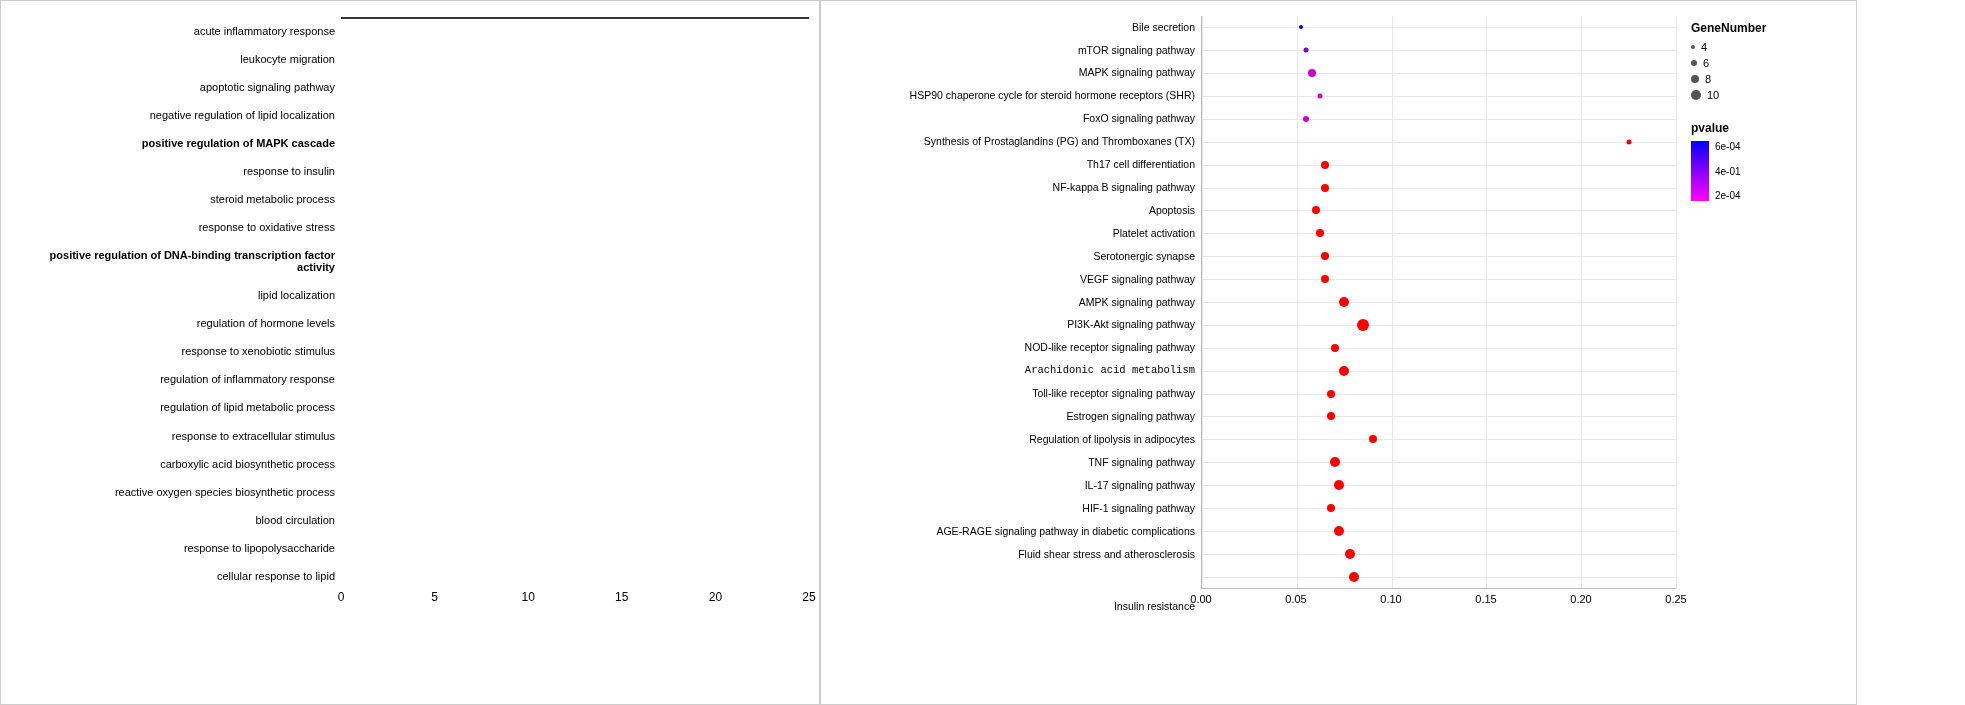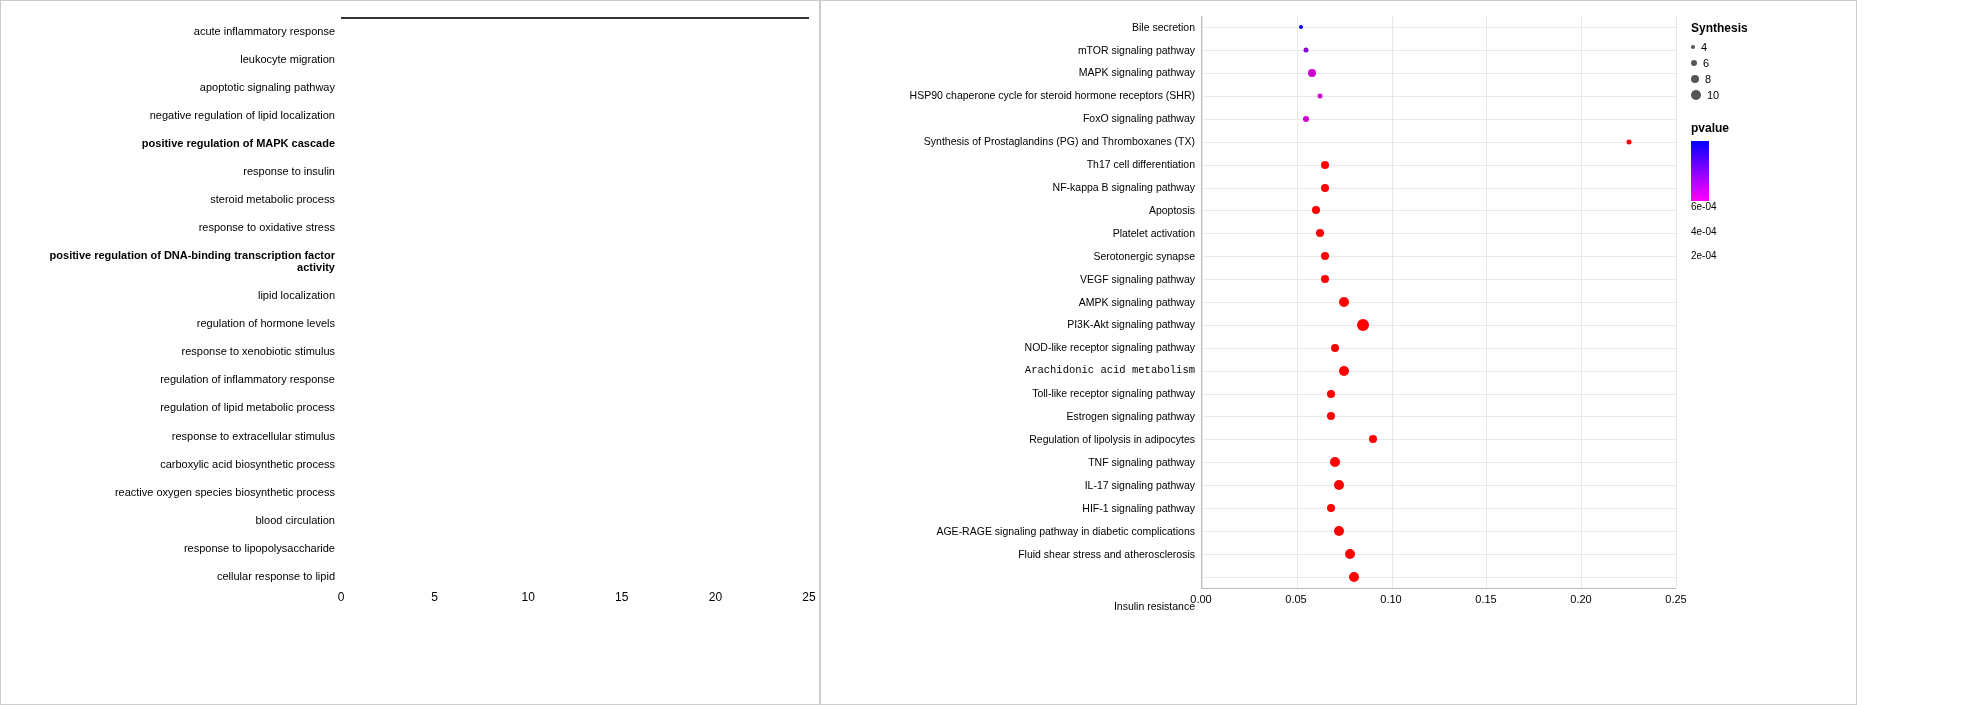"Synthesis" div.legend-title { text: Synthesis -> GeneNumber }
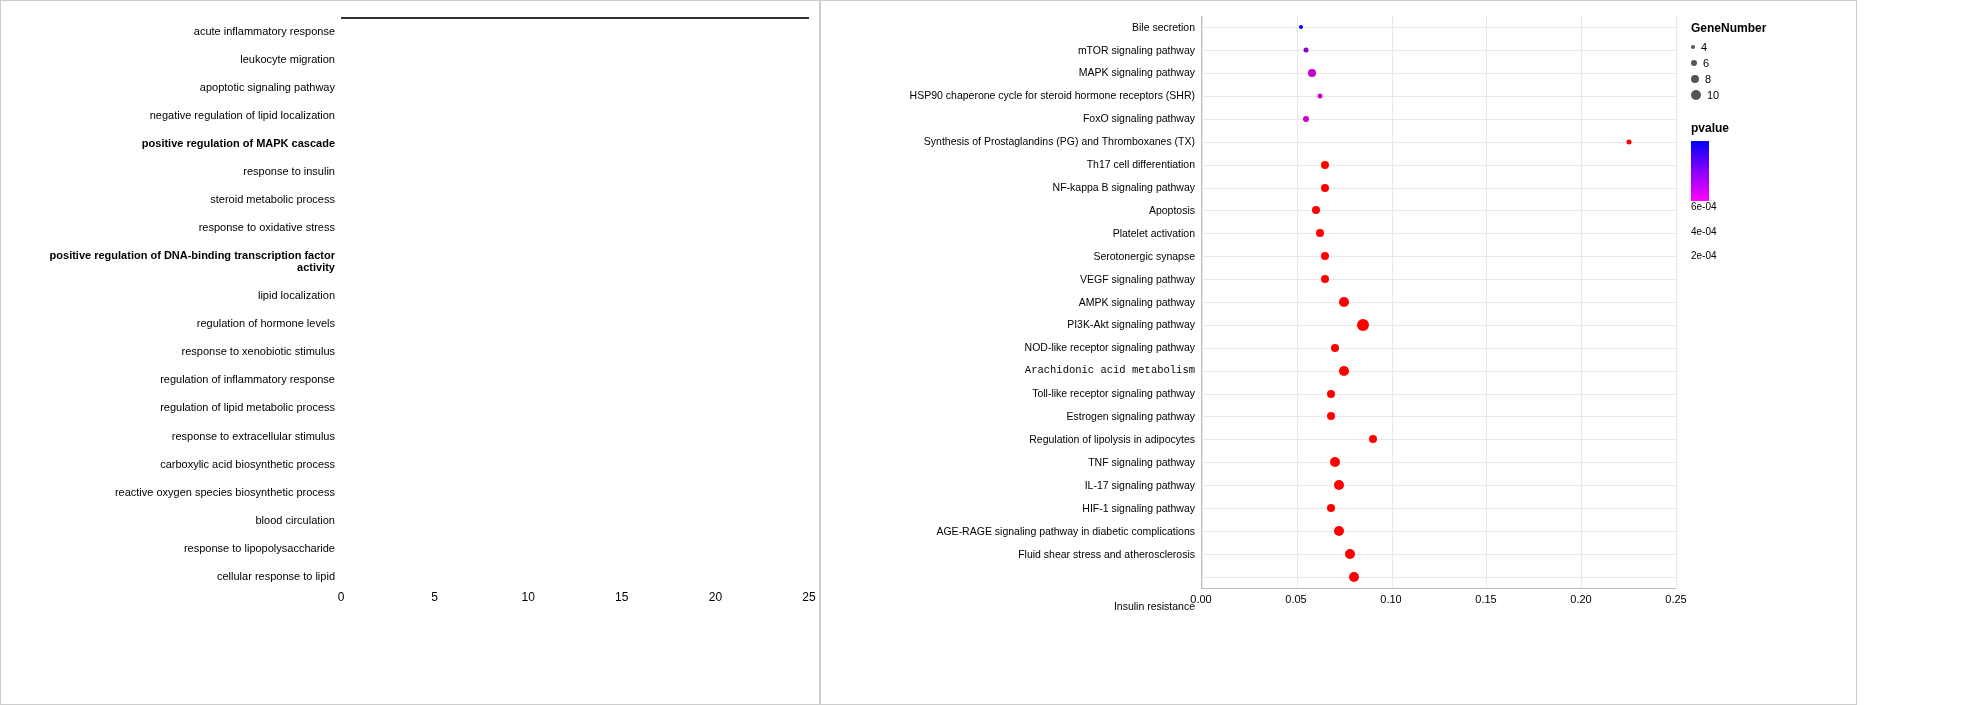"6e-04" div { flex-direction: column -> row; justify-content: flex-end -> none }
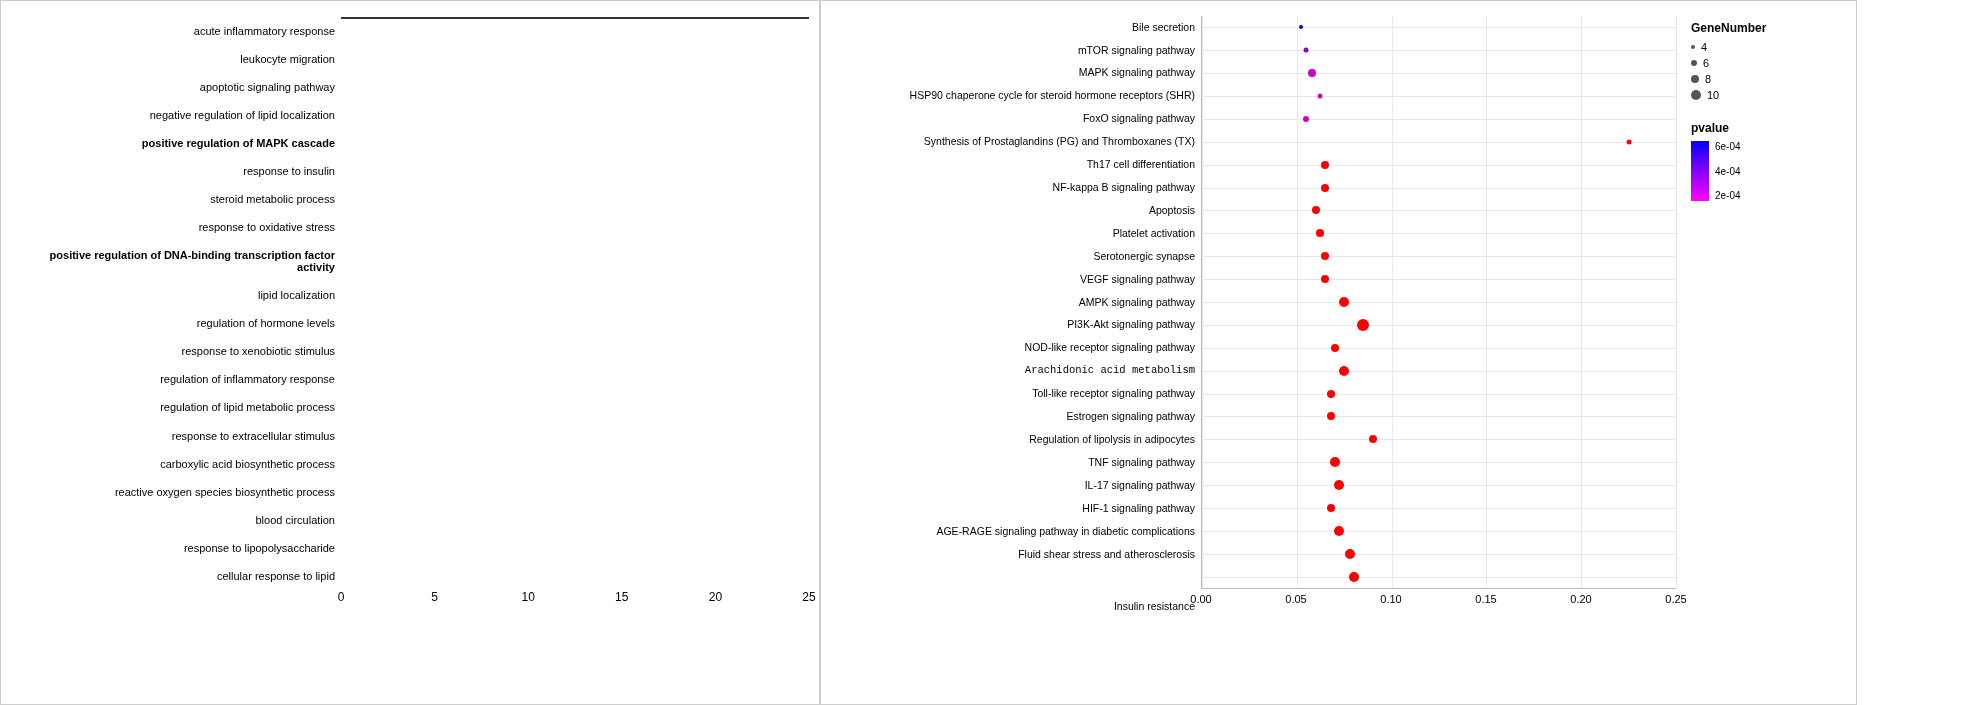"4e-04" span { text: 4e-04 -> 4e-01 }
